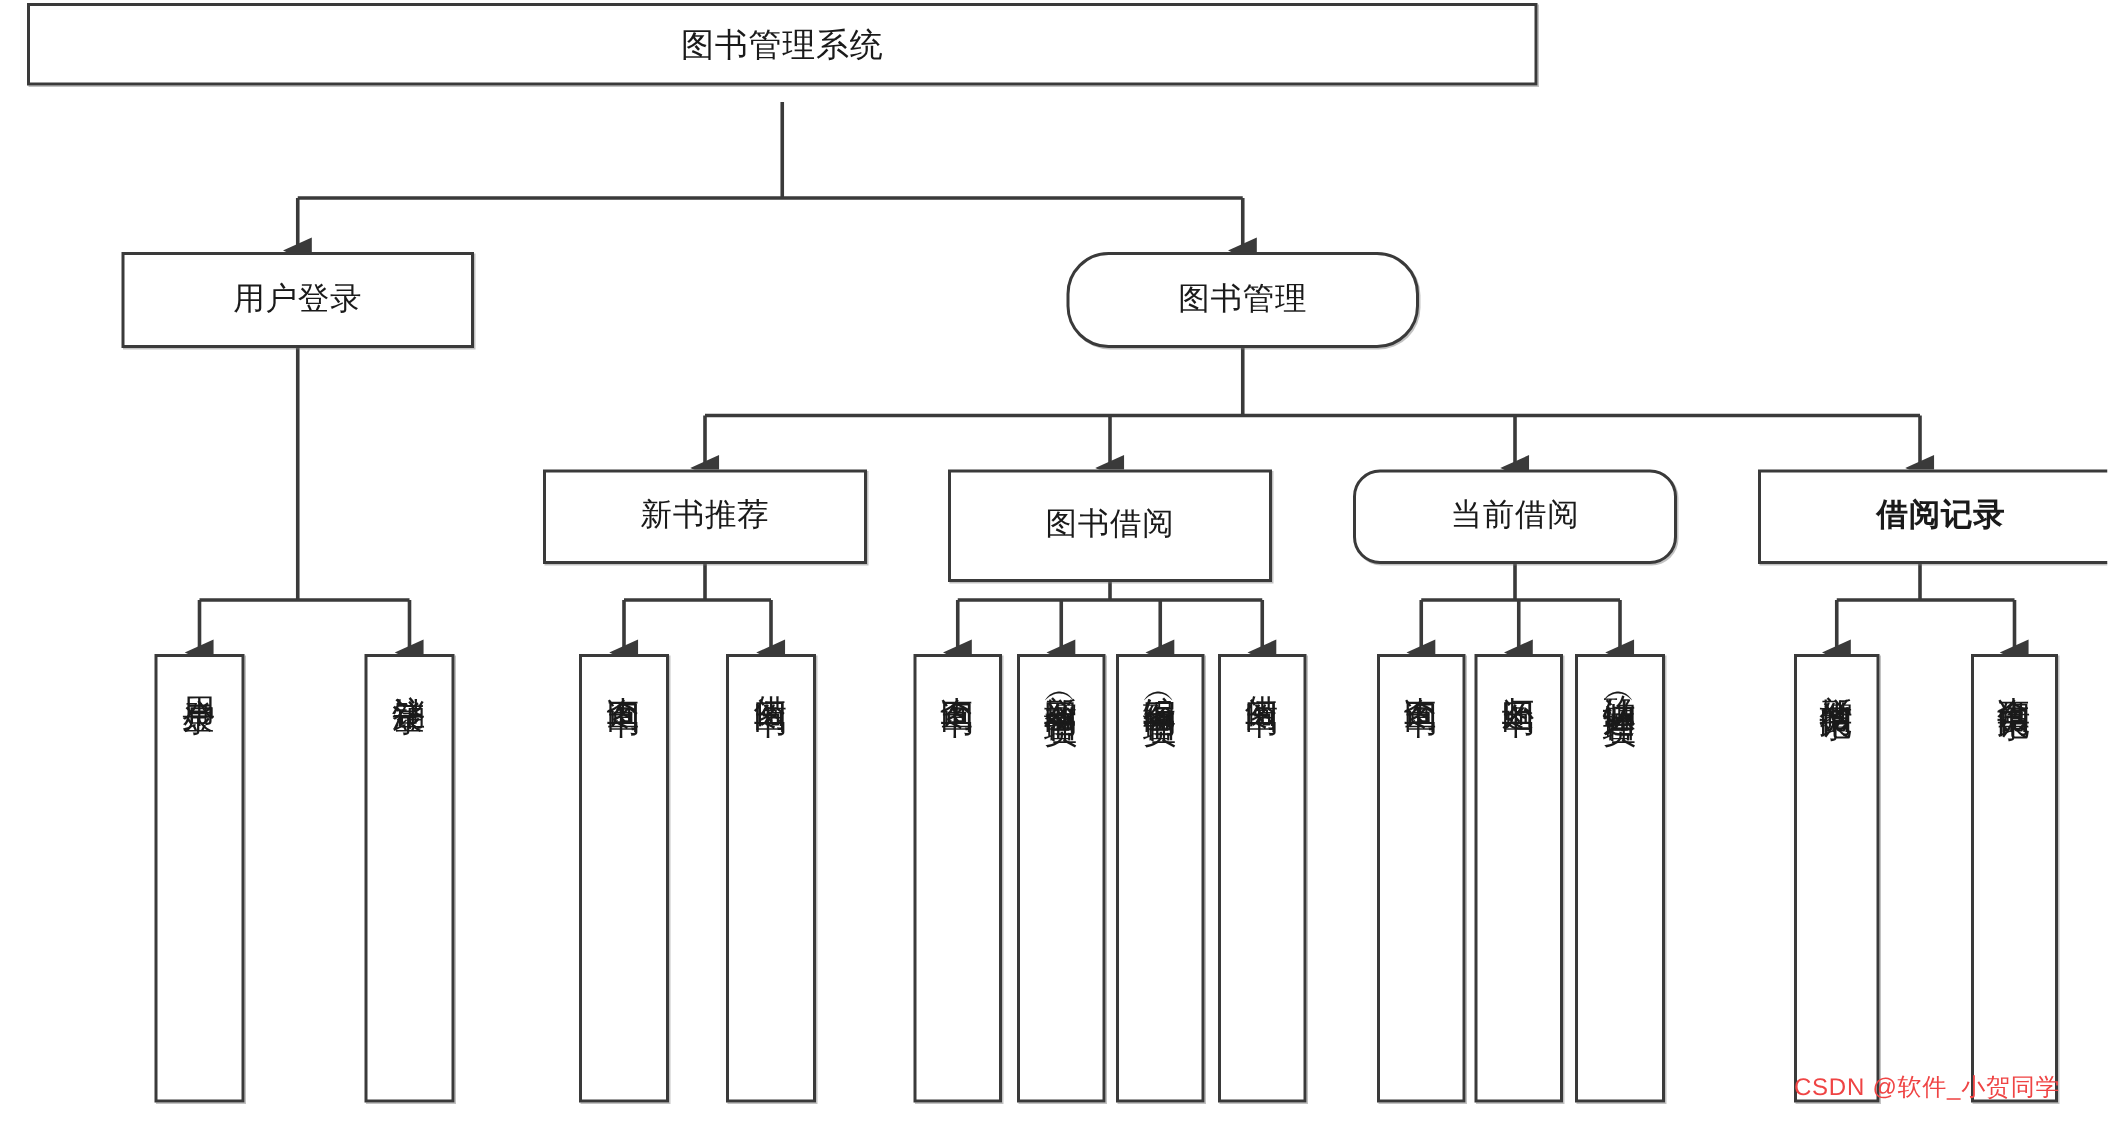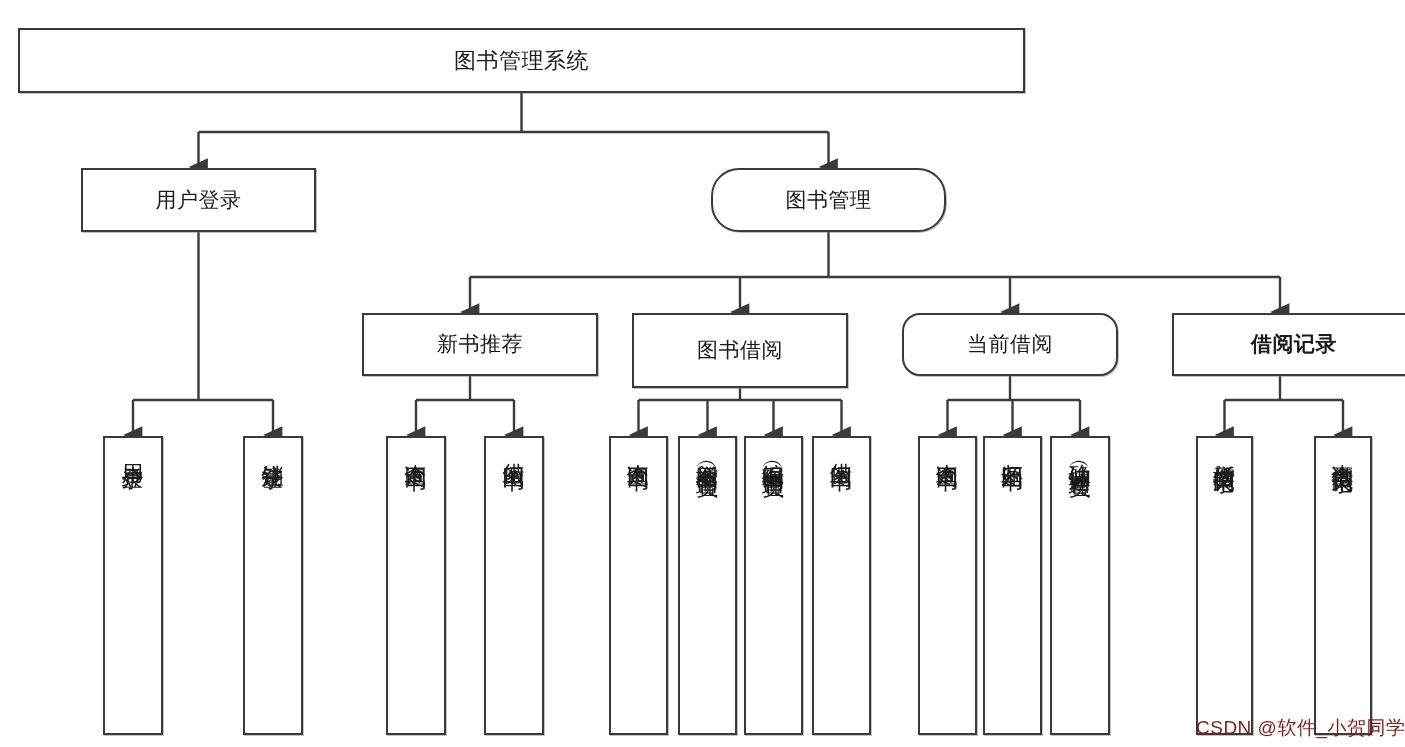"图书管理系统" div.node { height: 65px -> 55px; top: 28px -> 2px }
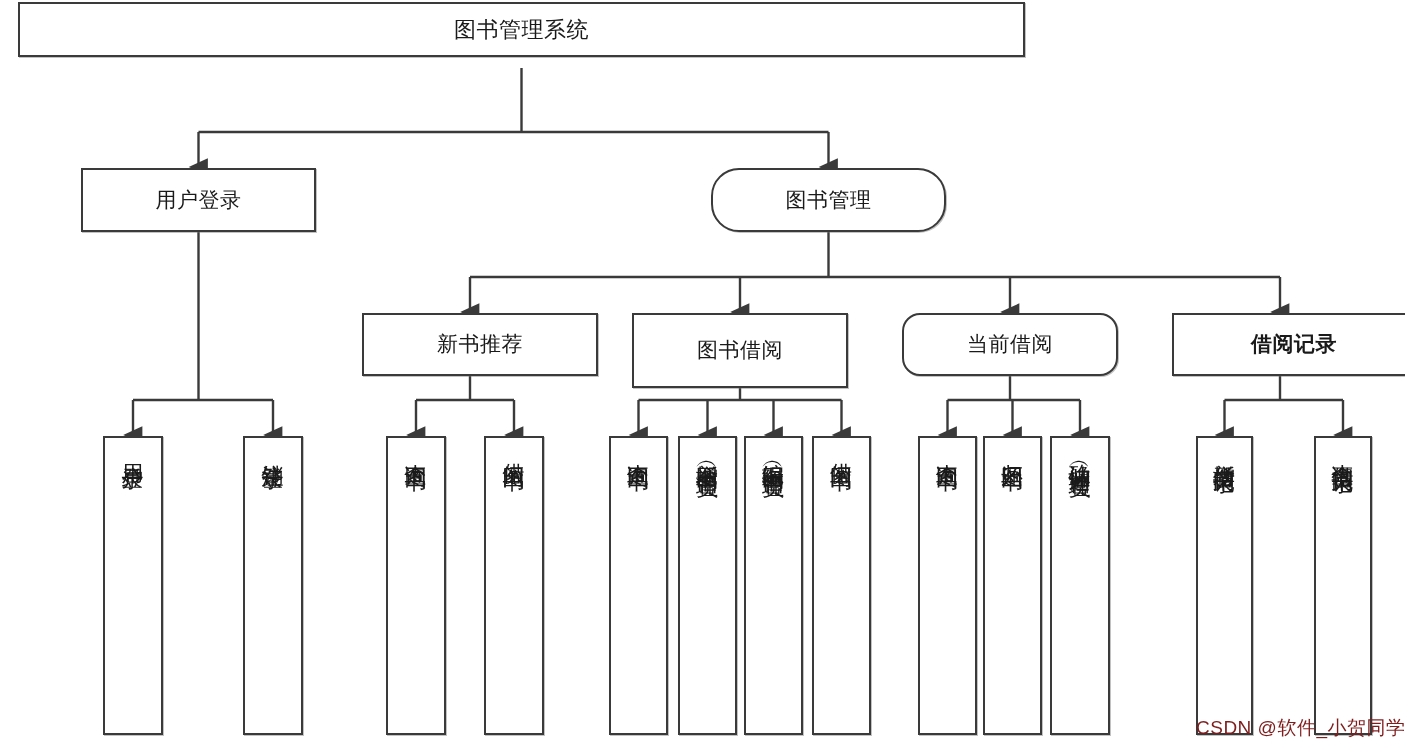"新书推荐" div.node { width: 236px -> 216px }
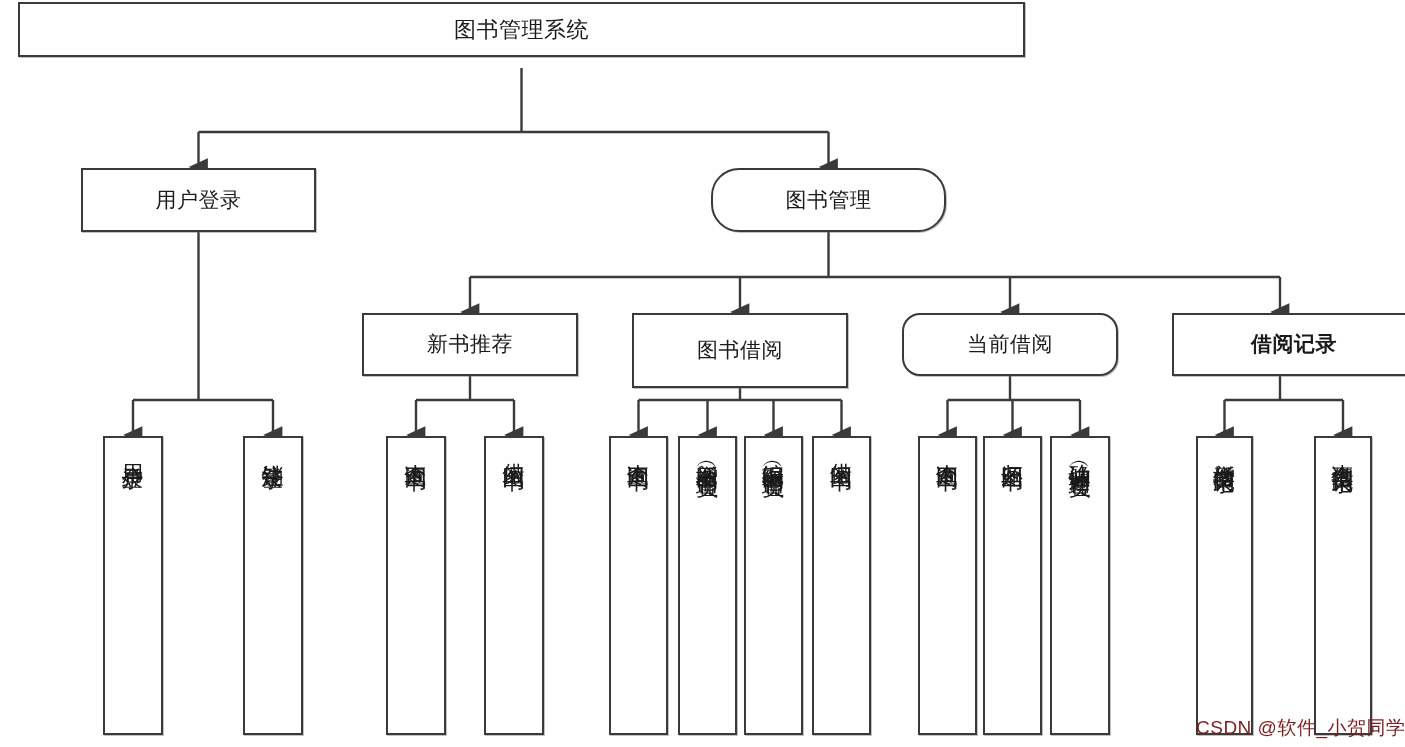"CSDN @软件_小贺同学" .watermark { color: #7f1d1d -> #ef4444; font-size: 19px -> 16px }
